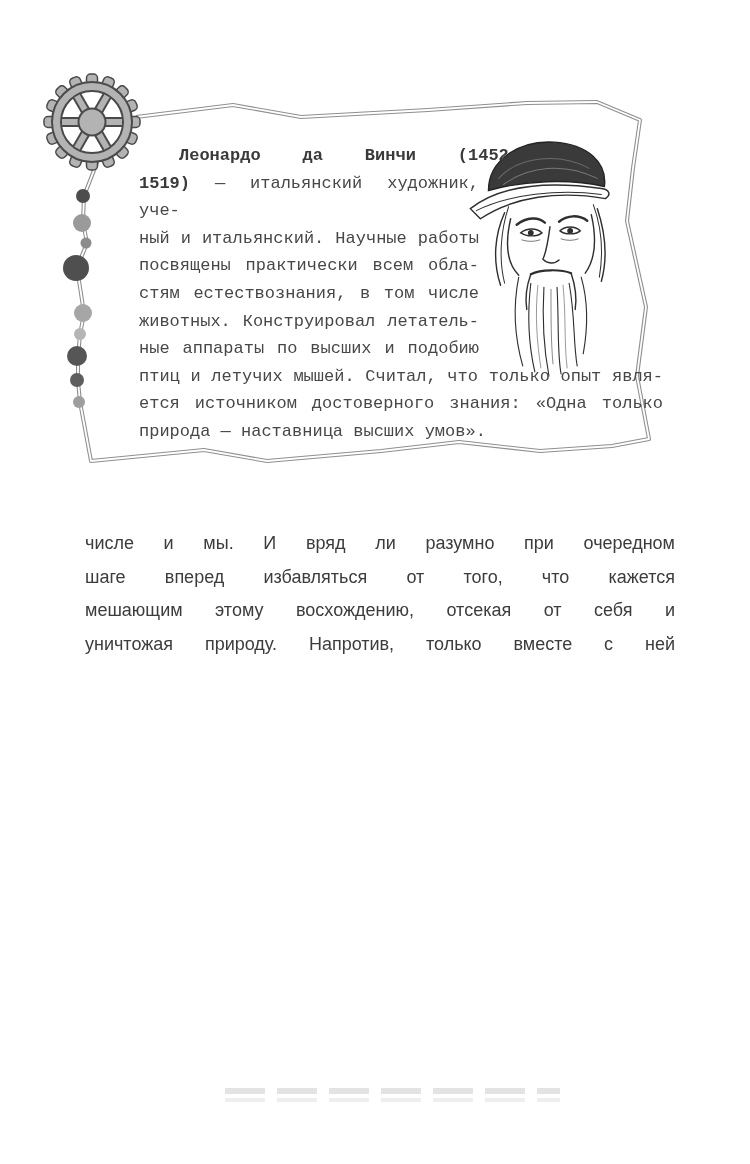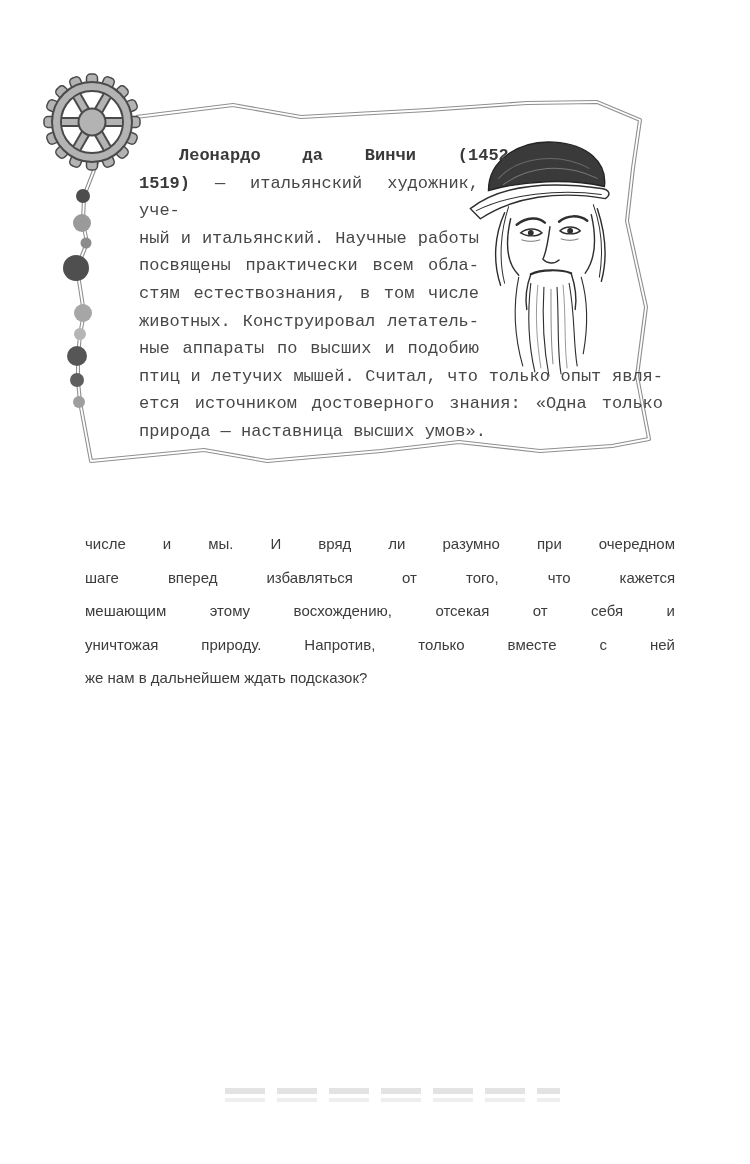"числе и мы. И вряд" .body-text { font-size: 15px -> 18px }
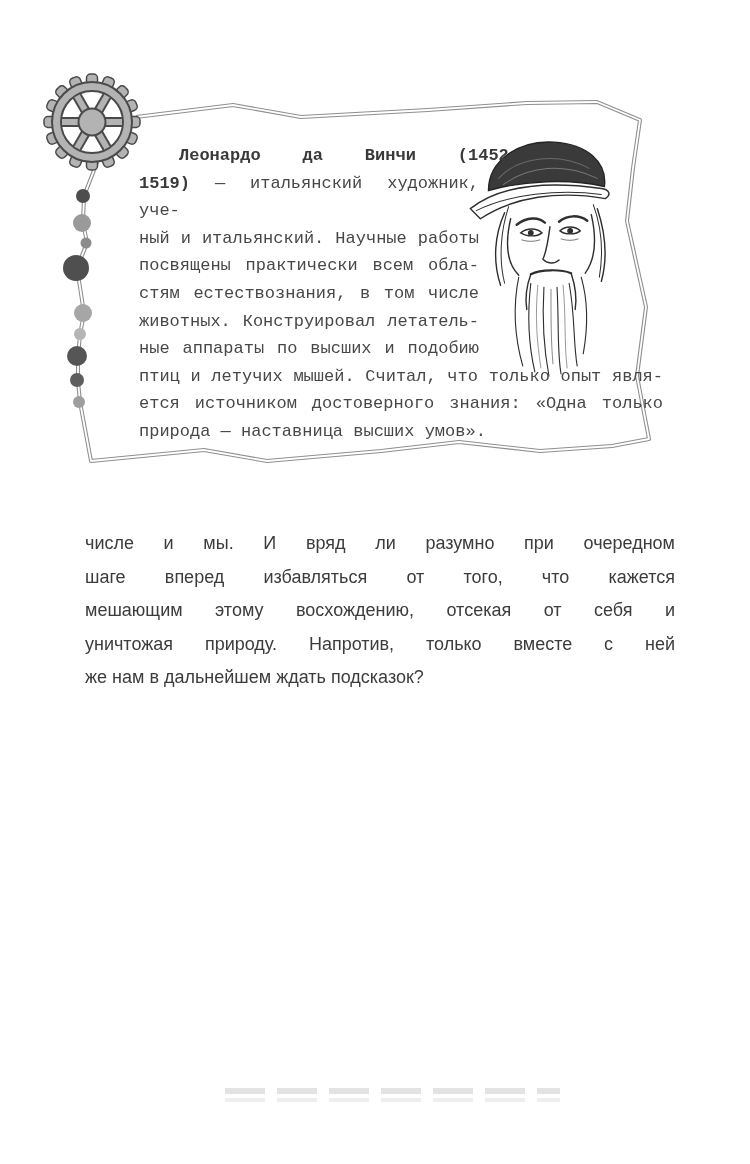"же нам в дальнейшем ждать" div.bln { html: <div>же нам в дальнейшем ждать подсказок?</div> -> none }
